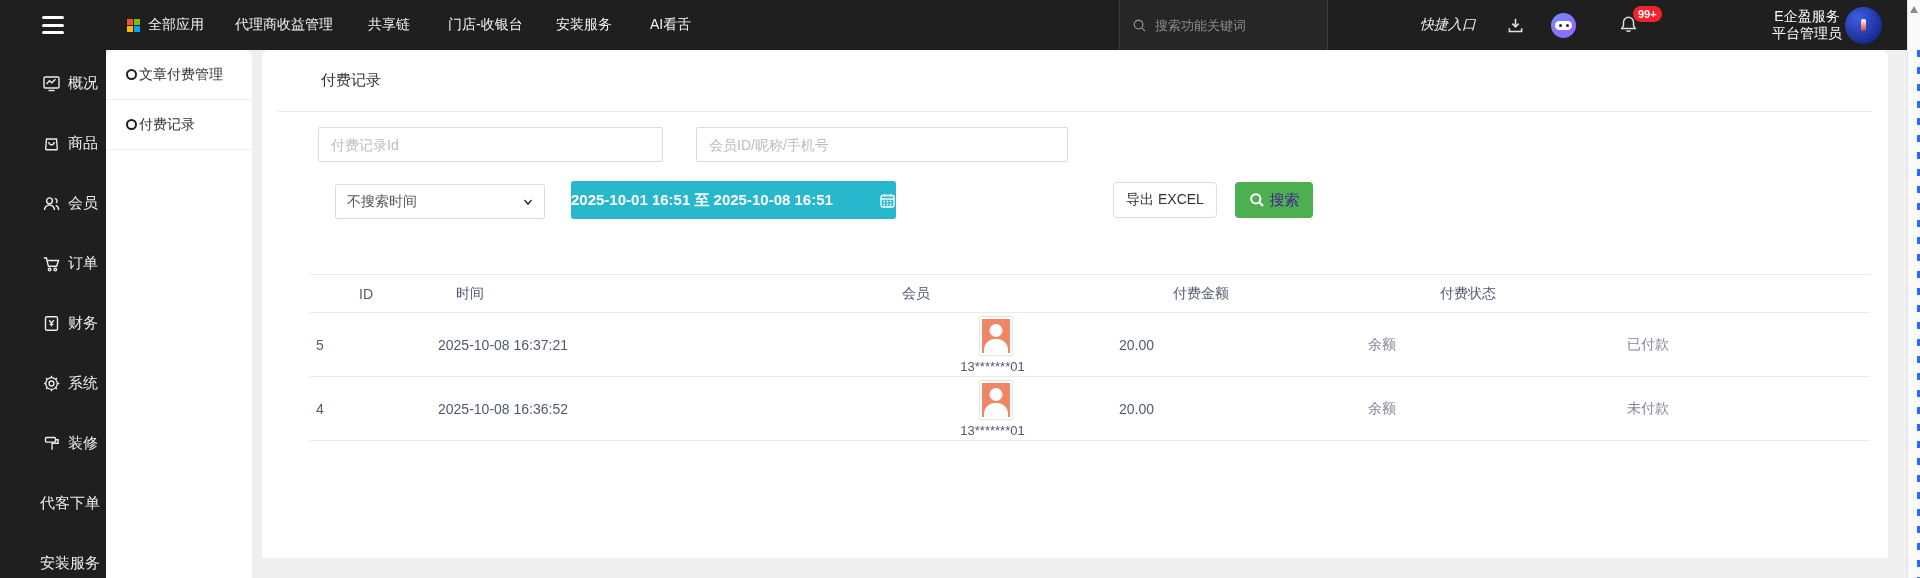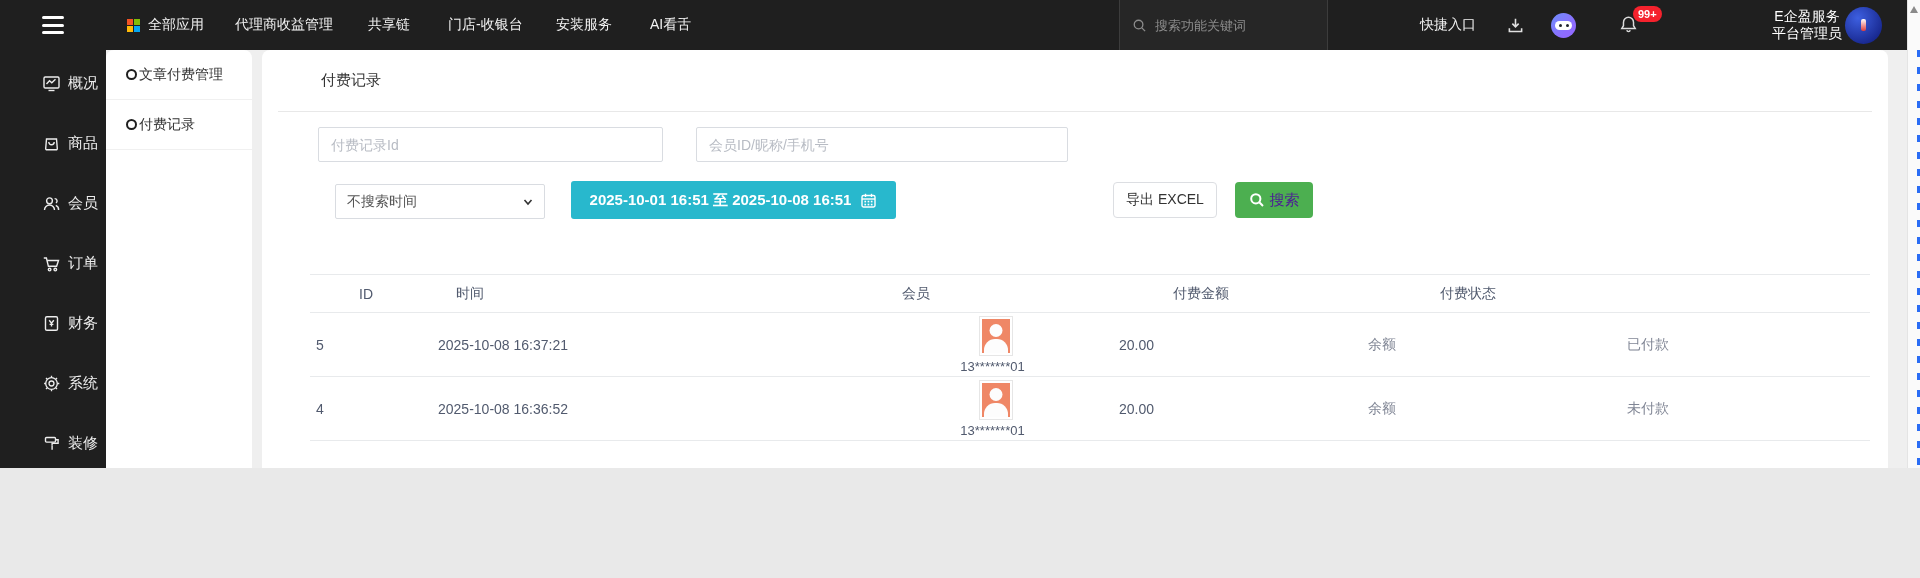"全部应用" .stage { height: 468px -> 578px }
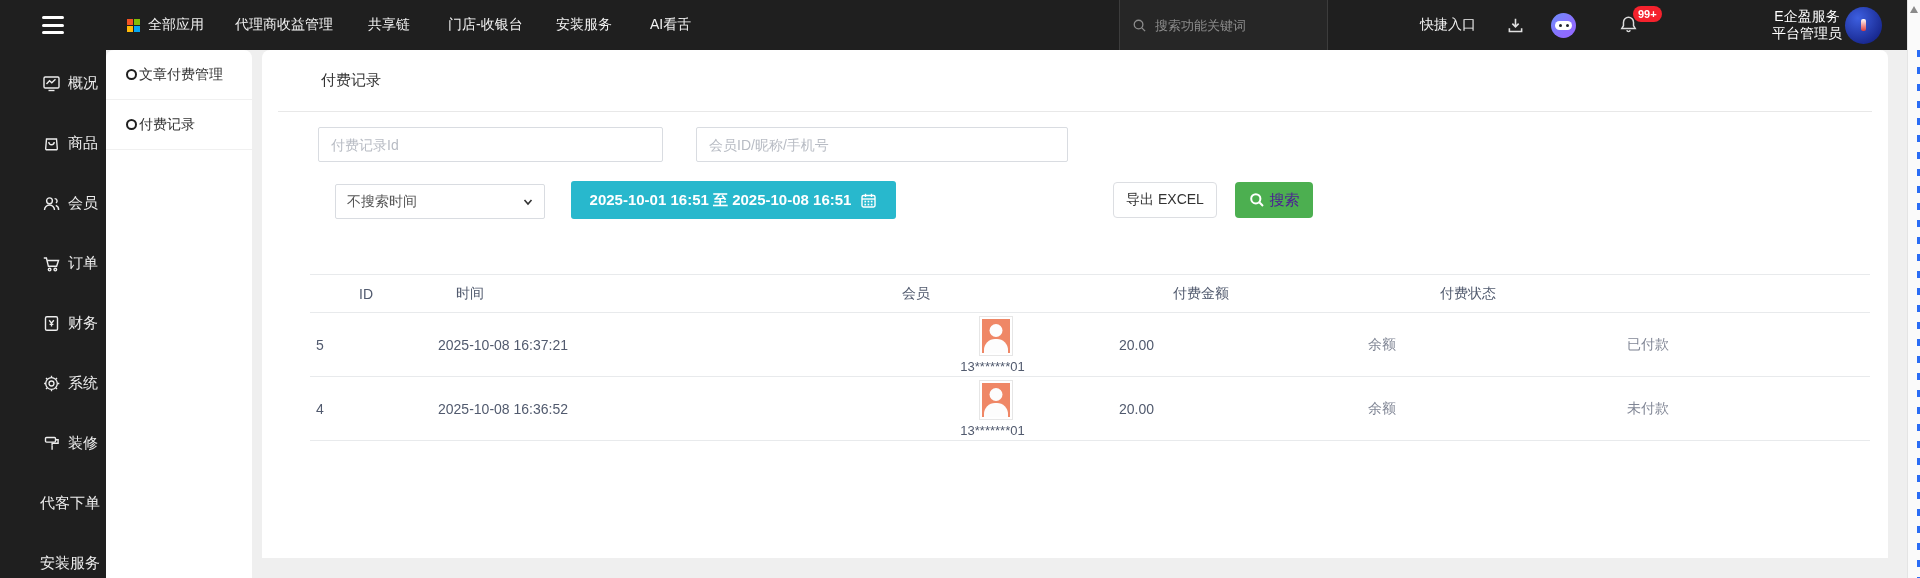"快捷入口" .nav-quick { font-style: none -> italic }
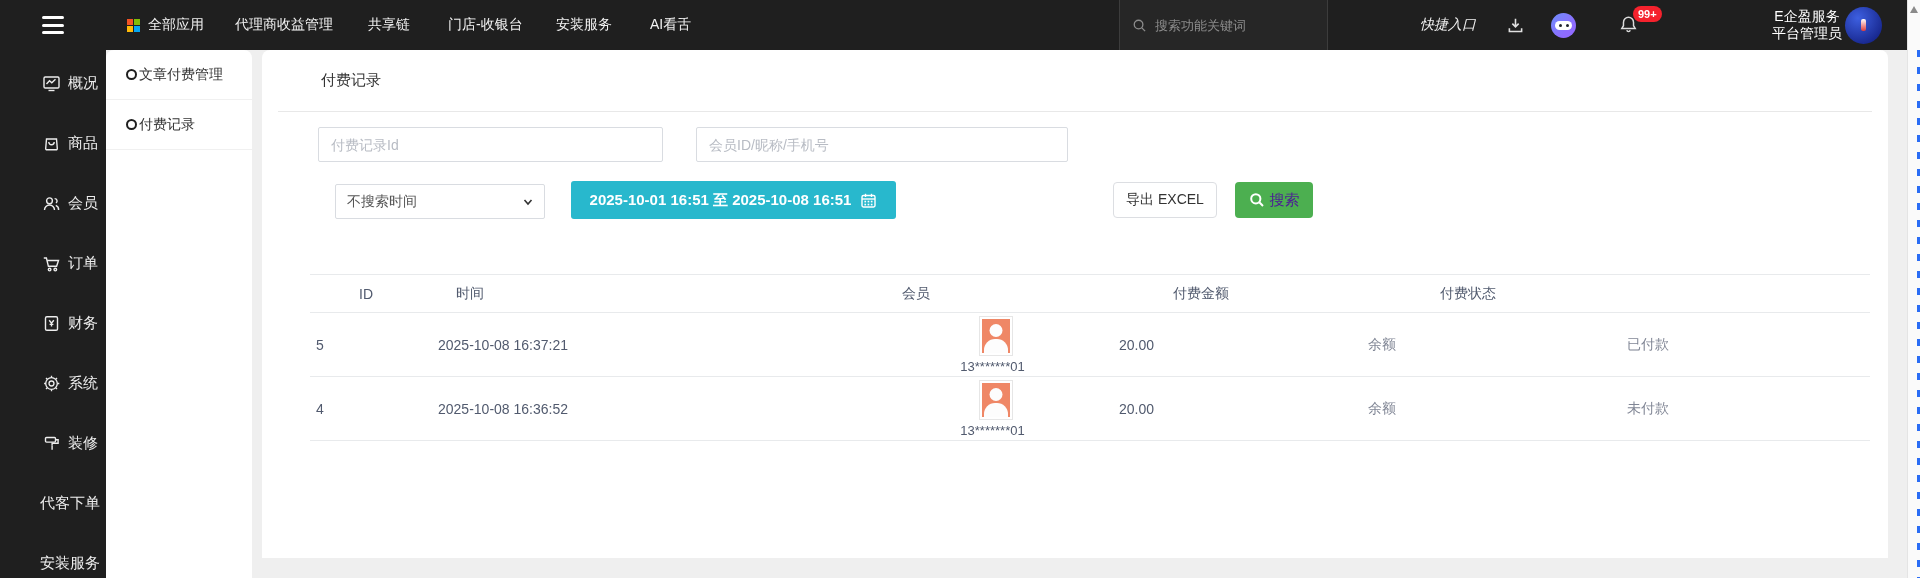"2025-10-01 16:51 至 2025-10-08 16:51" .date-btn { justify-content: center -> space-between }
